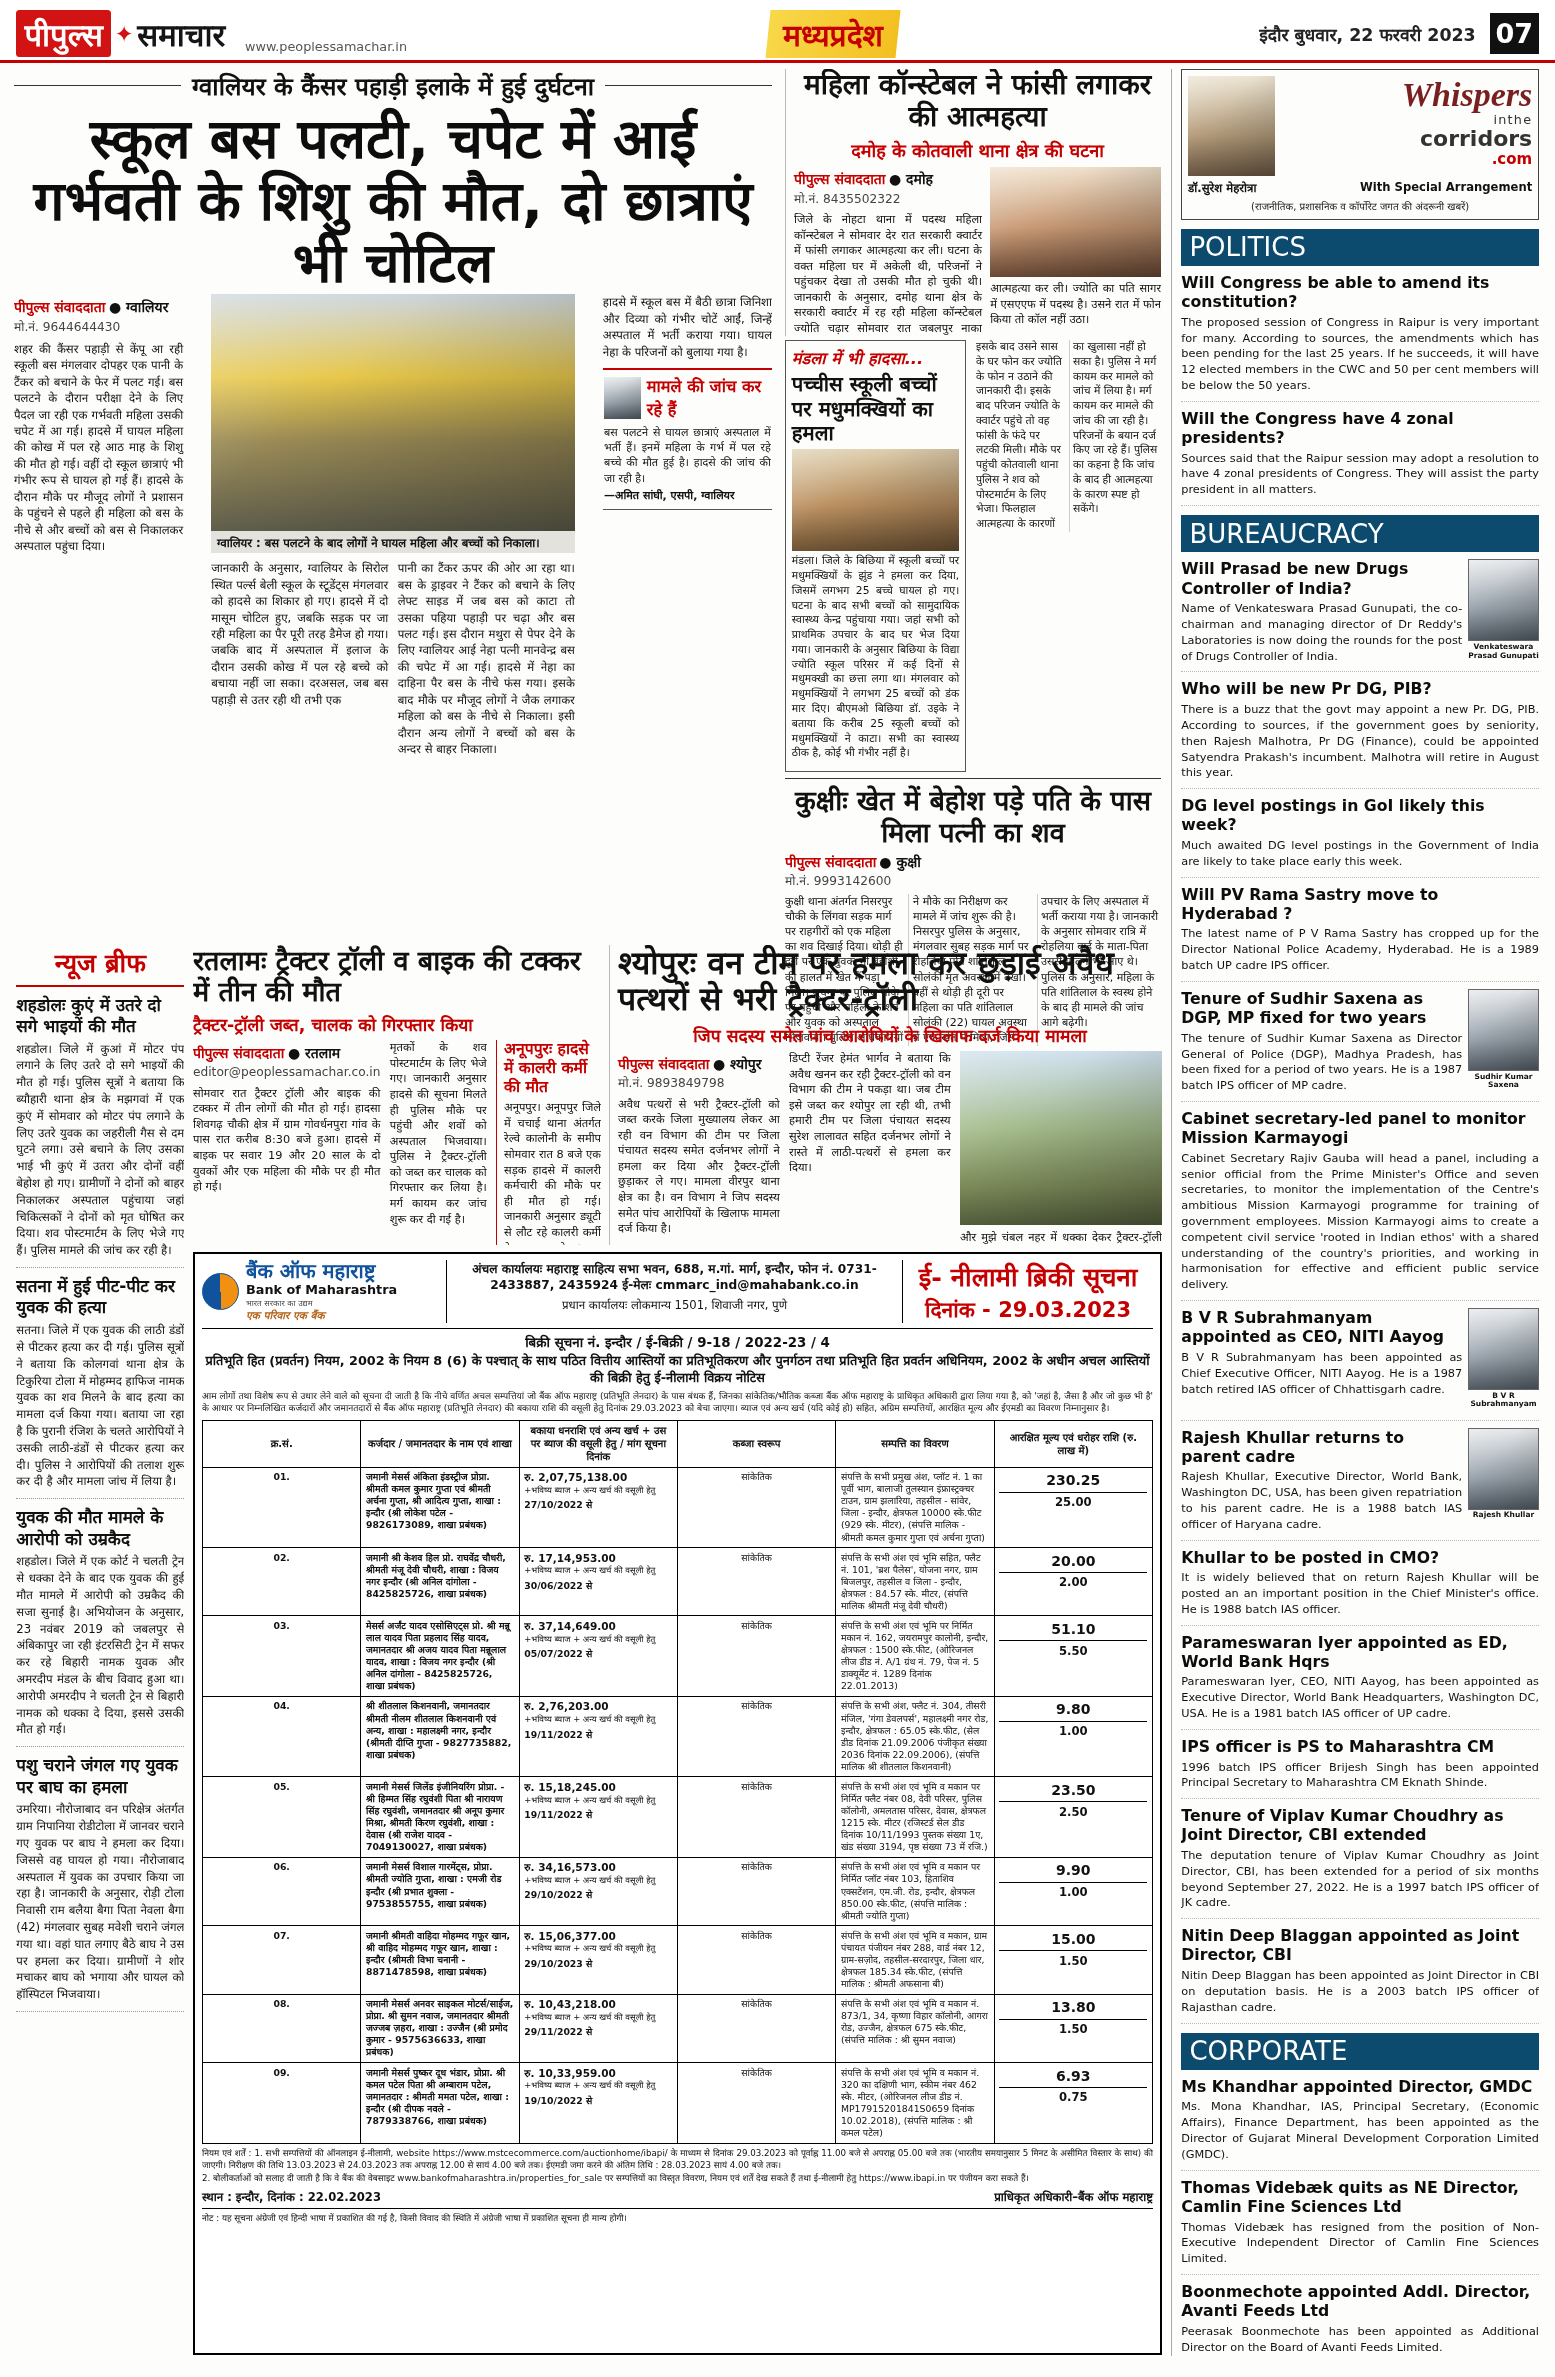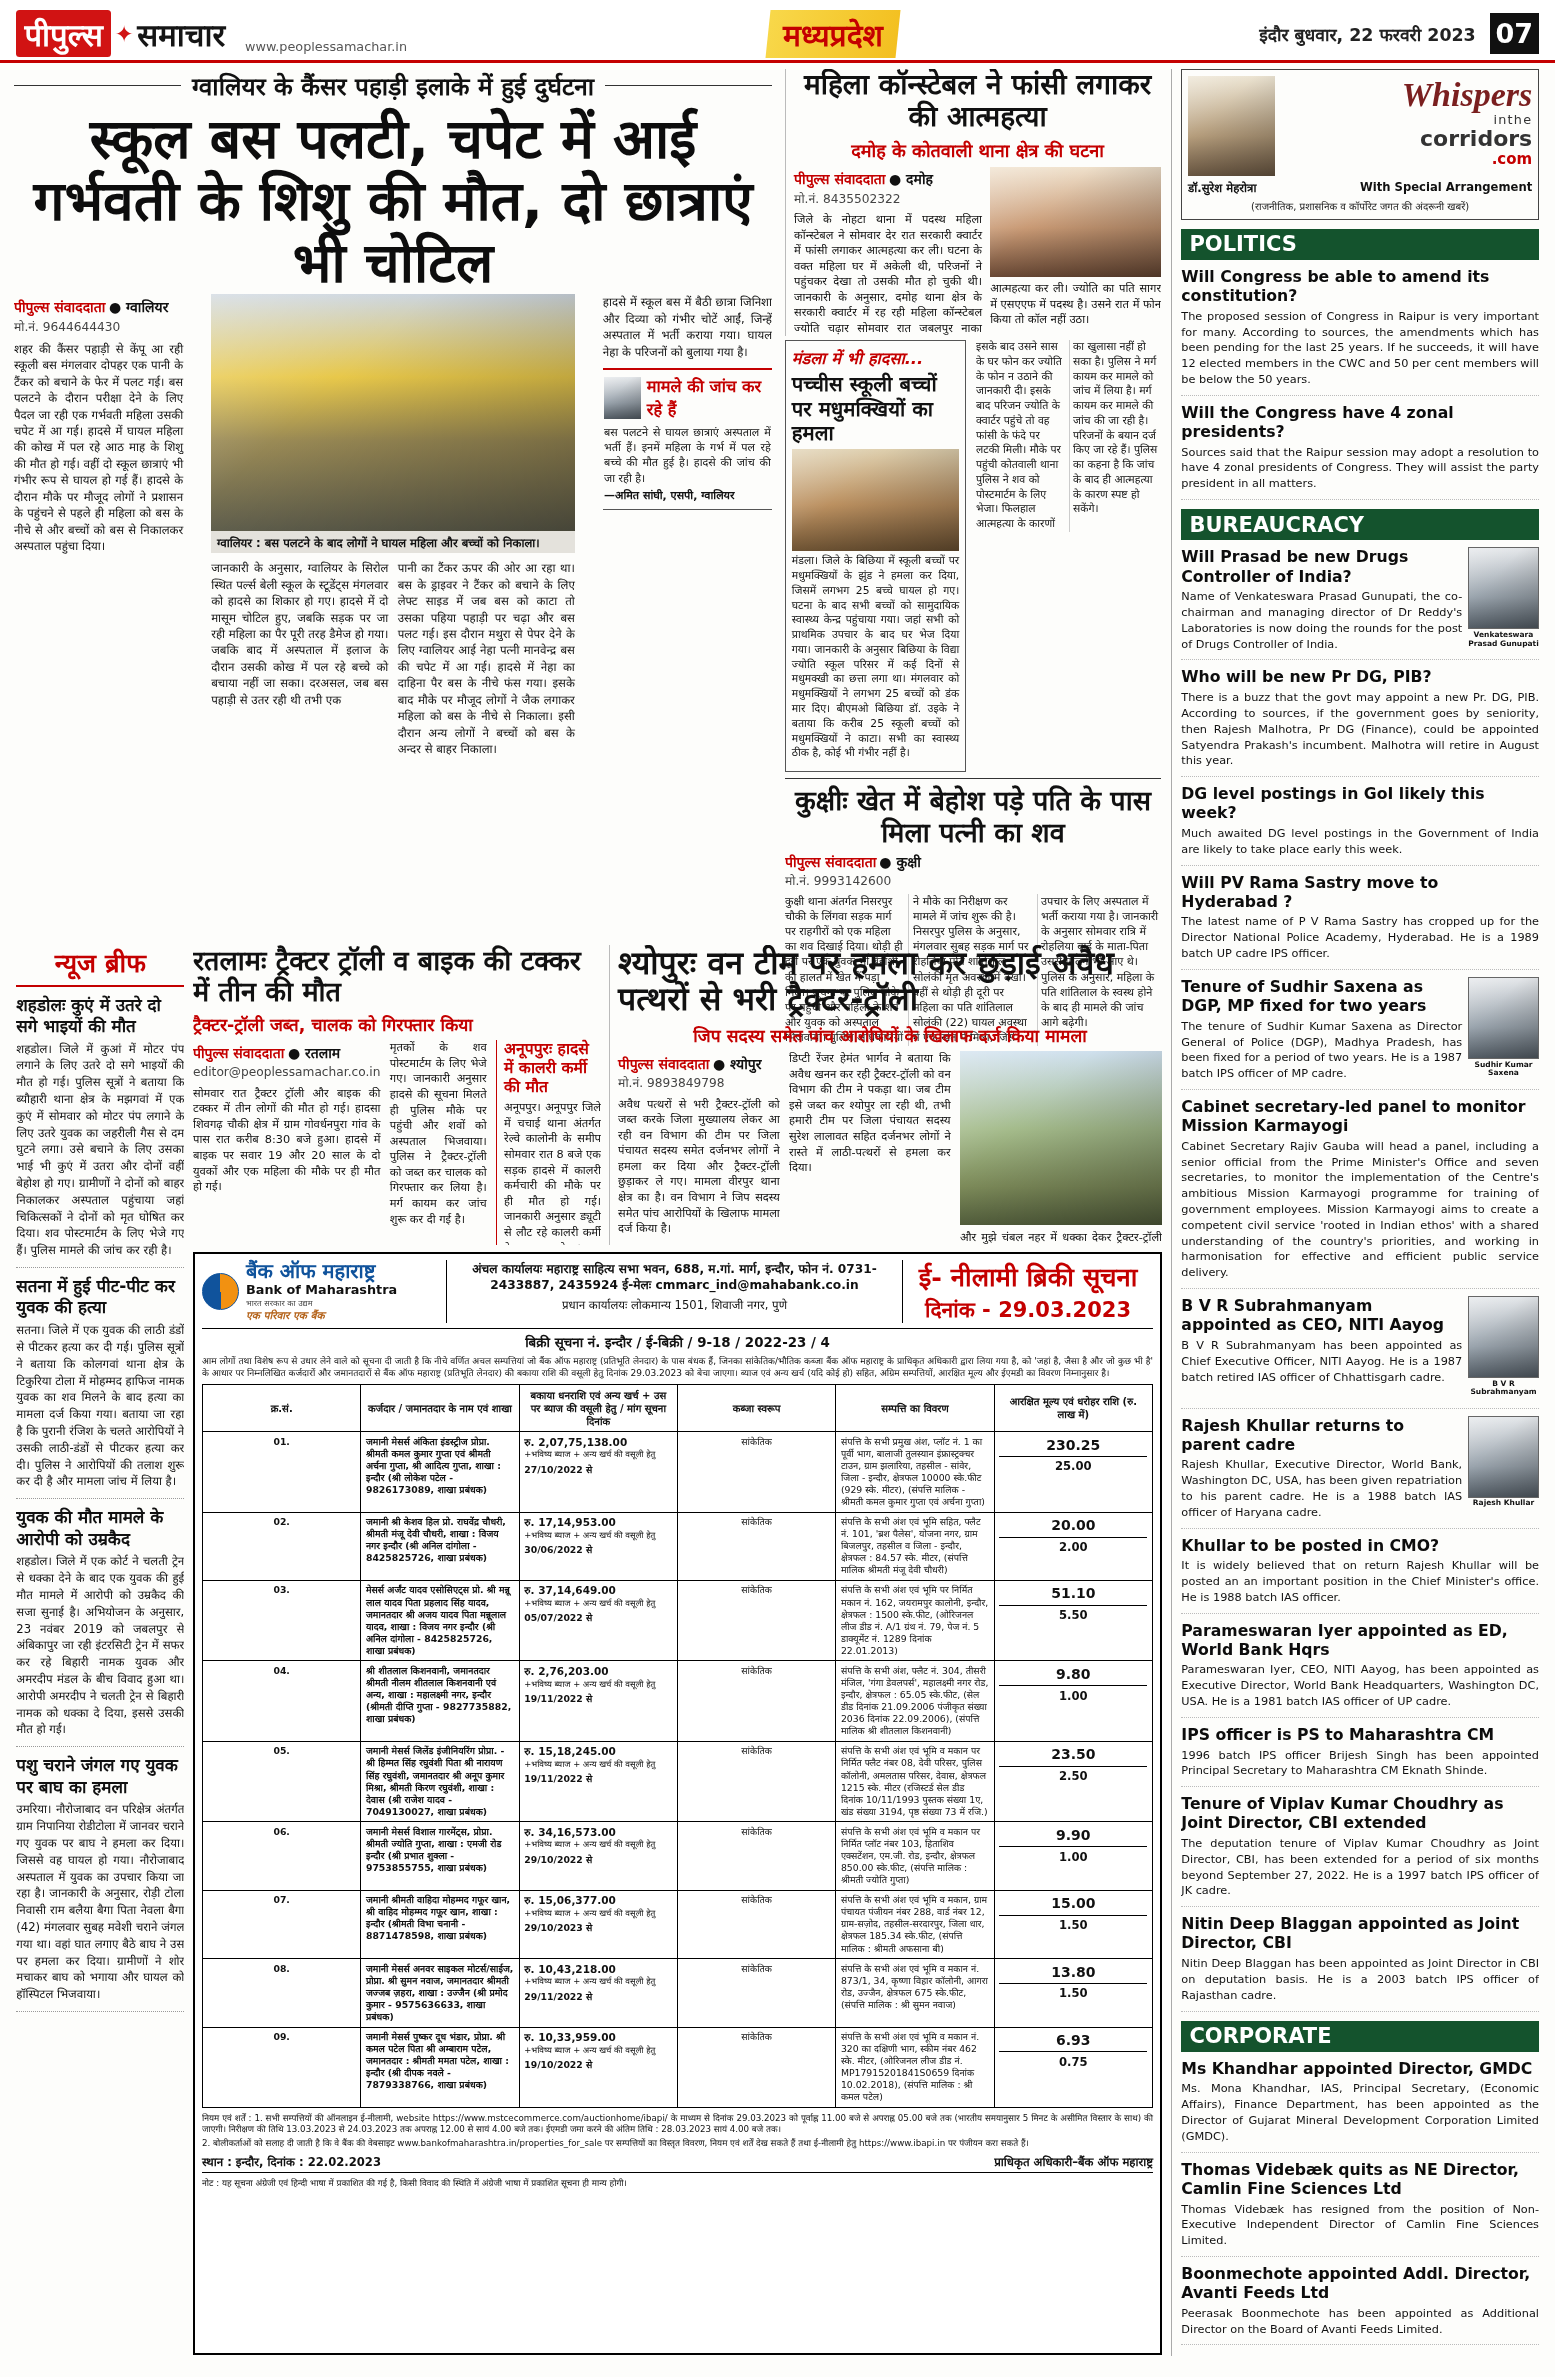"POLITICS" .secbar { background: #14532d -> #0c4a6e; font-size: 21px -> 26px; font-weight: bold -> normal }
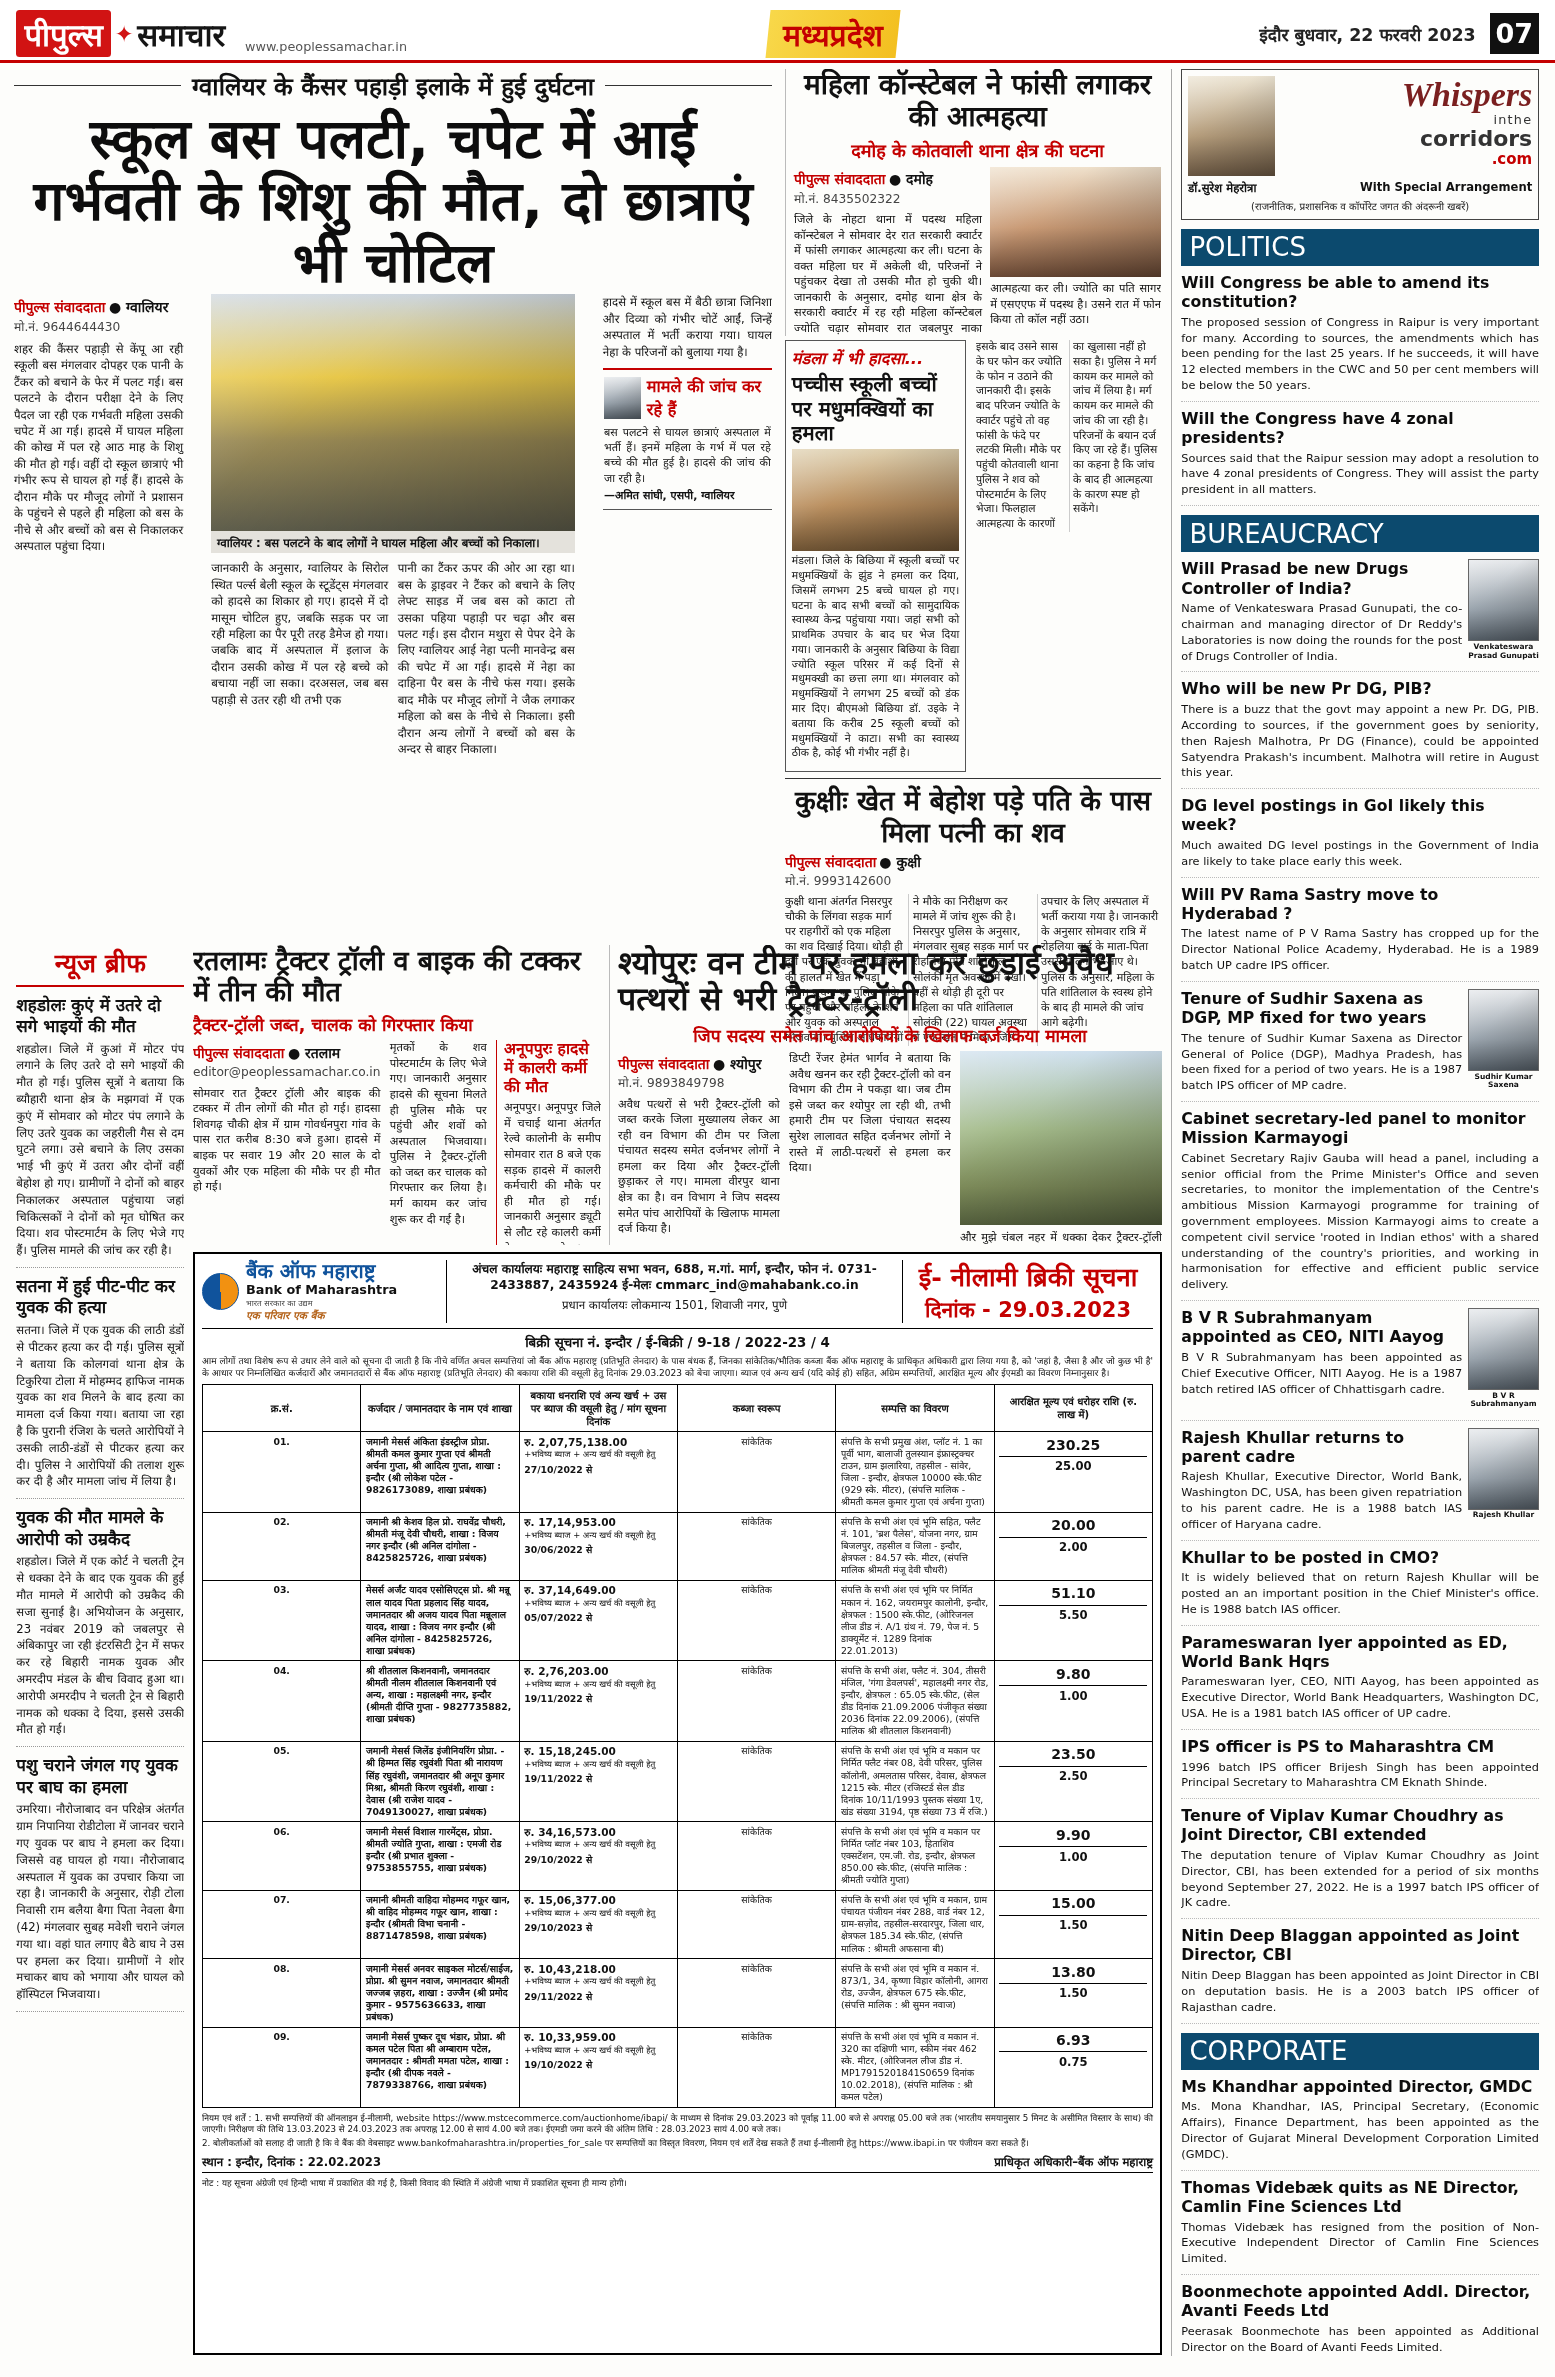"प्रतिभूति हित (प्रवर्तन) नियम, 2002" div.act-line { html: none -> <div>प्रतिभूति हित (प्रवर्तन) नियम, 2002 के नियम 8 (6) के पश्चात् के साथ पठित वित्तीय आस्तियों का प्रतिभूतिकरण और पुनर्गठन तथा प्रतिभूति हित प्रवर्तन अधिनियम, 2002 के अधीन अचल आस्तियों की बिक्री हेतु ई-नीलामी विक्रय नोटिस</div> }
